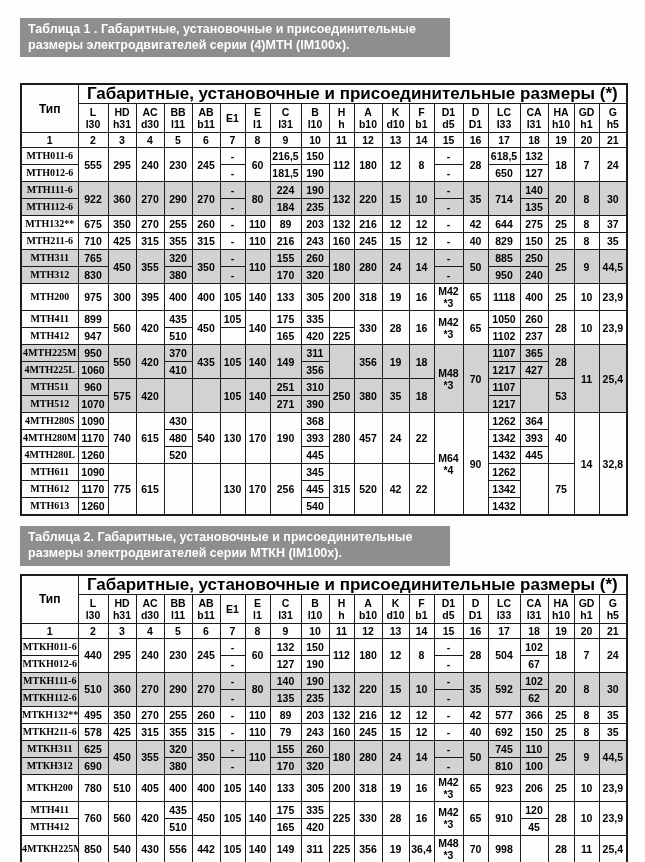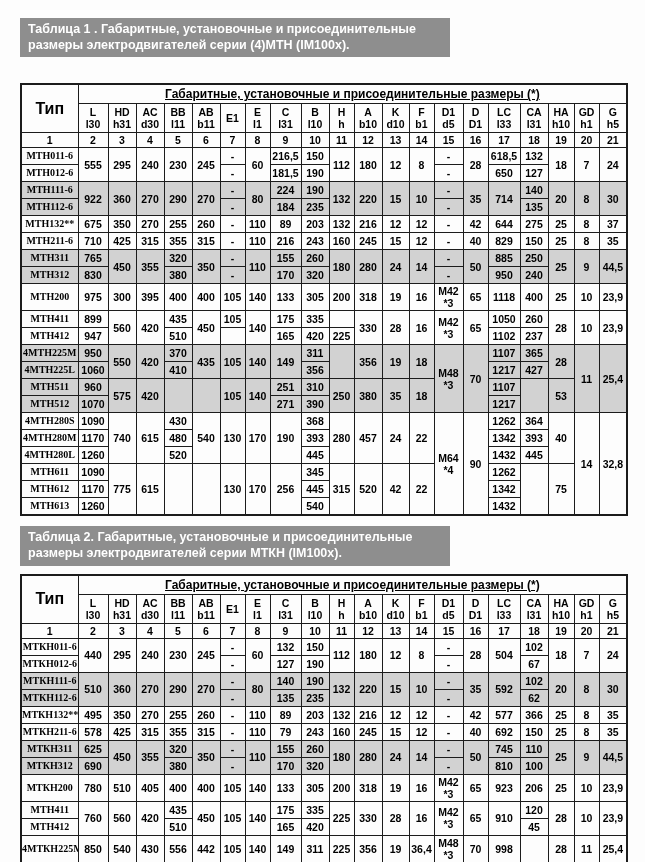"Габаритные, установочные и" th.group { font-size: 12px -> 17px; text-decoration: underline -> none }
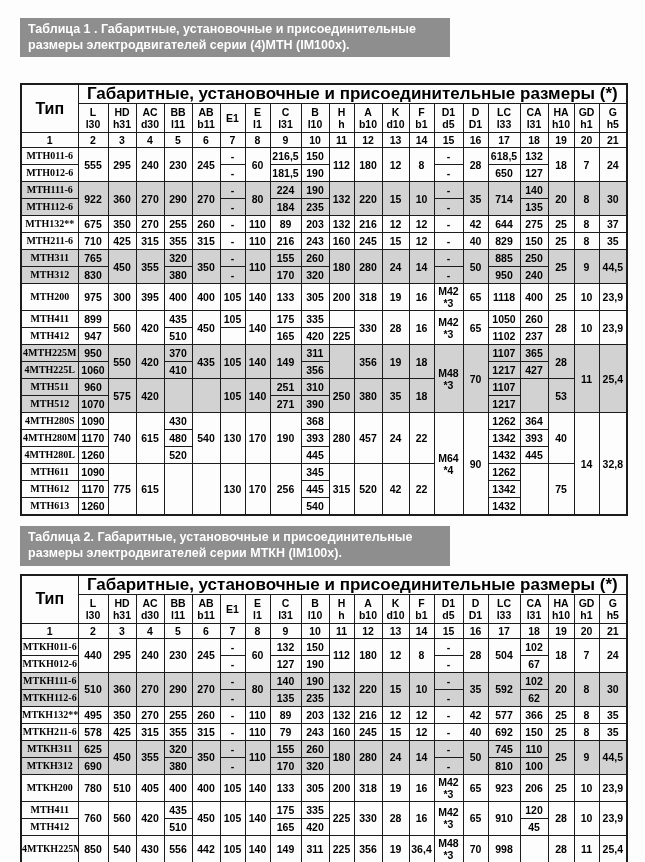"Тип" th.type-h { font-size: 16px -> 12px }
